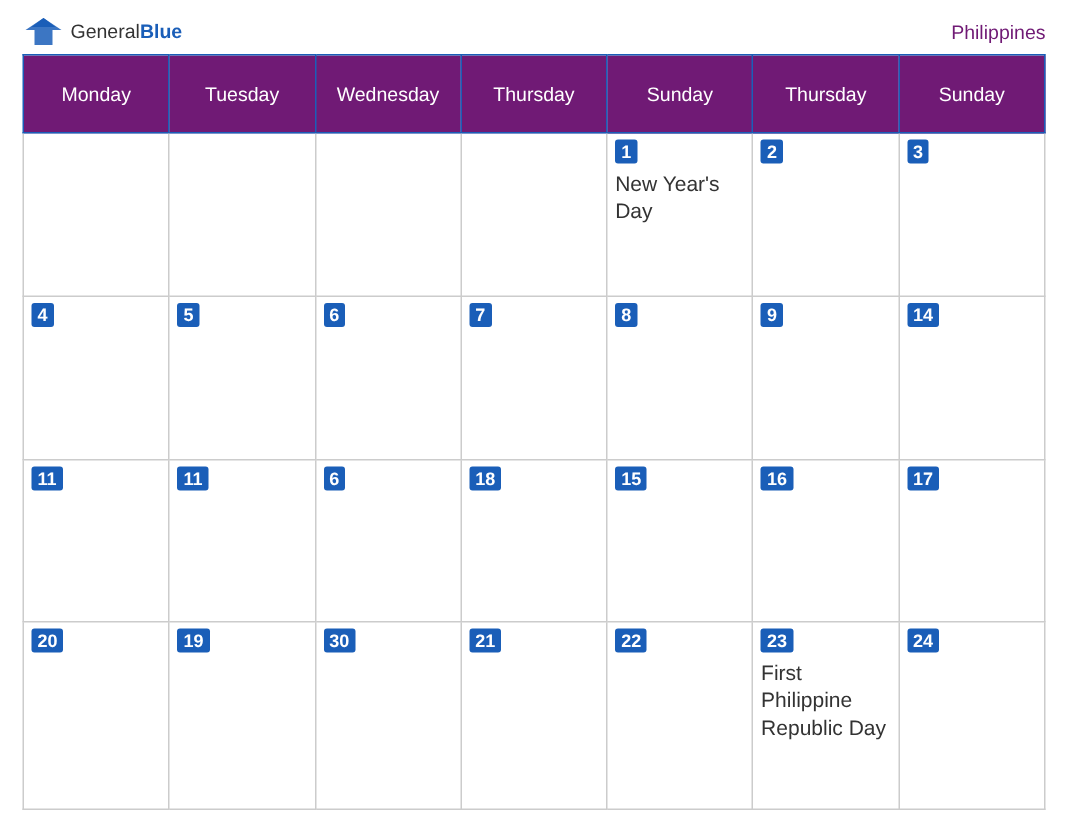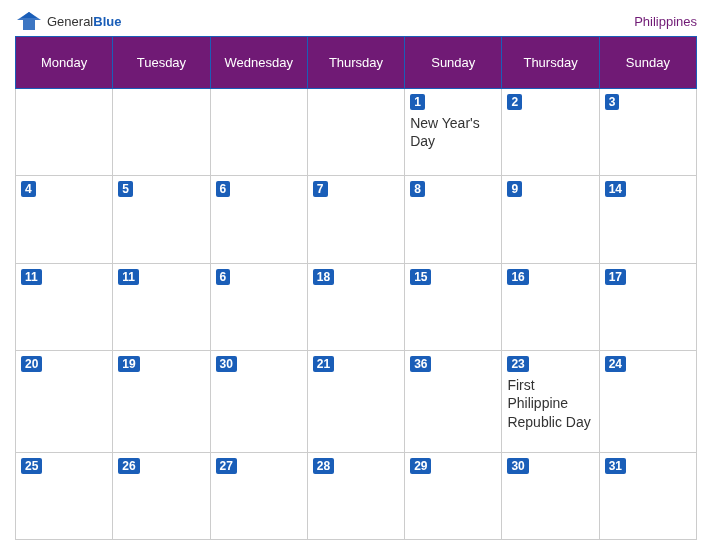"36" span.day-number { text: 36 -> 22 }
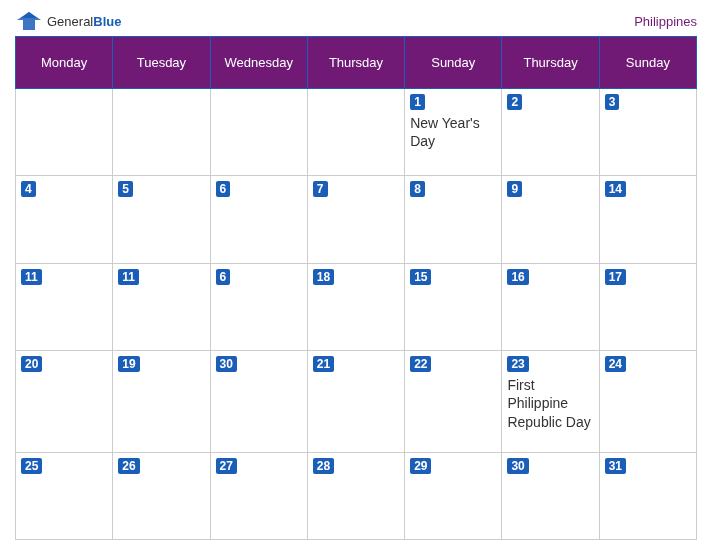"25" tr { html: <tr> <td><span>25</span></td> <td><span>26</span></td> <td><span>27</span></td> <td><span>28</span></td> <td><span>29</span></td> <td><span>30</span></td> <td><span>31</span></td> </tr> -> none }
